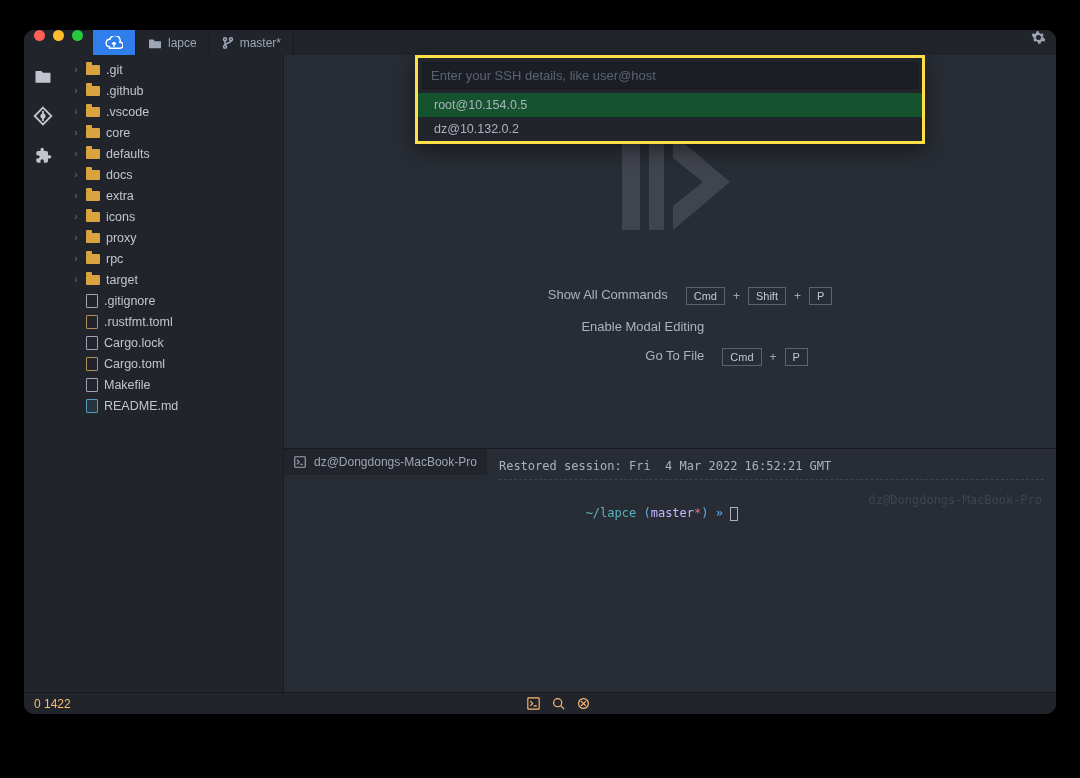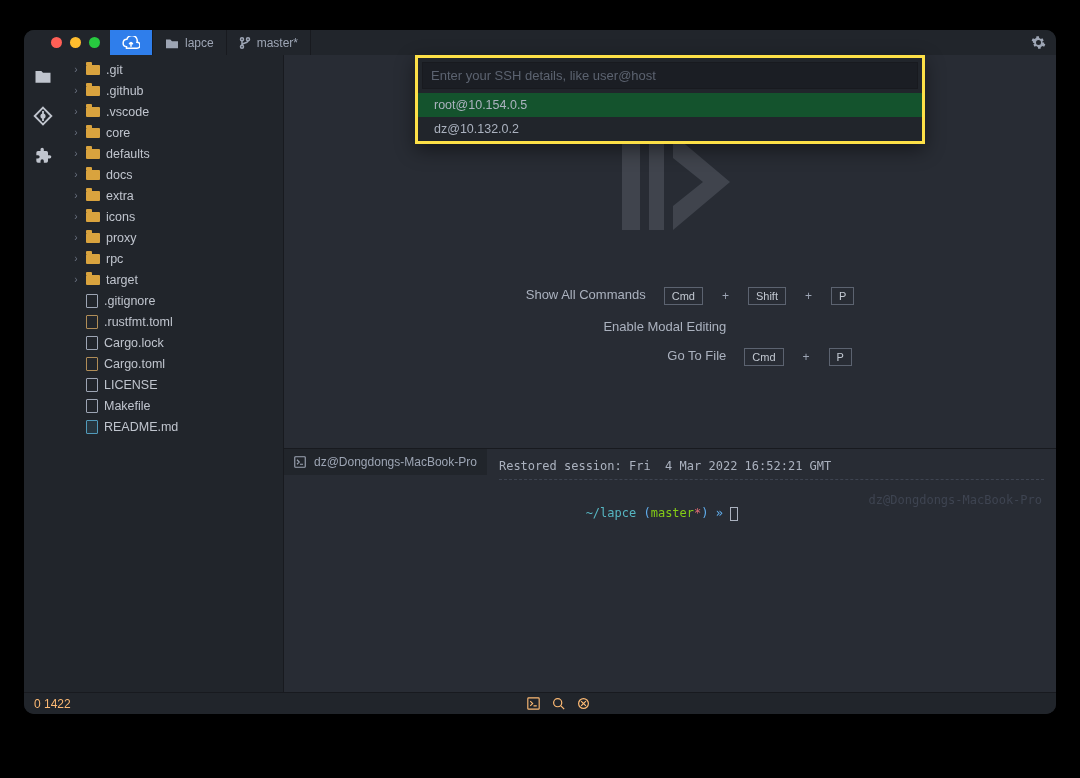"lapce" .titlebar { align-items: center -> flex-start; padding-left: 17px -> none }
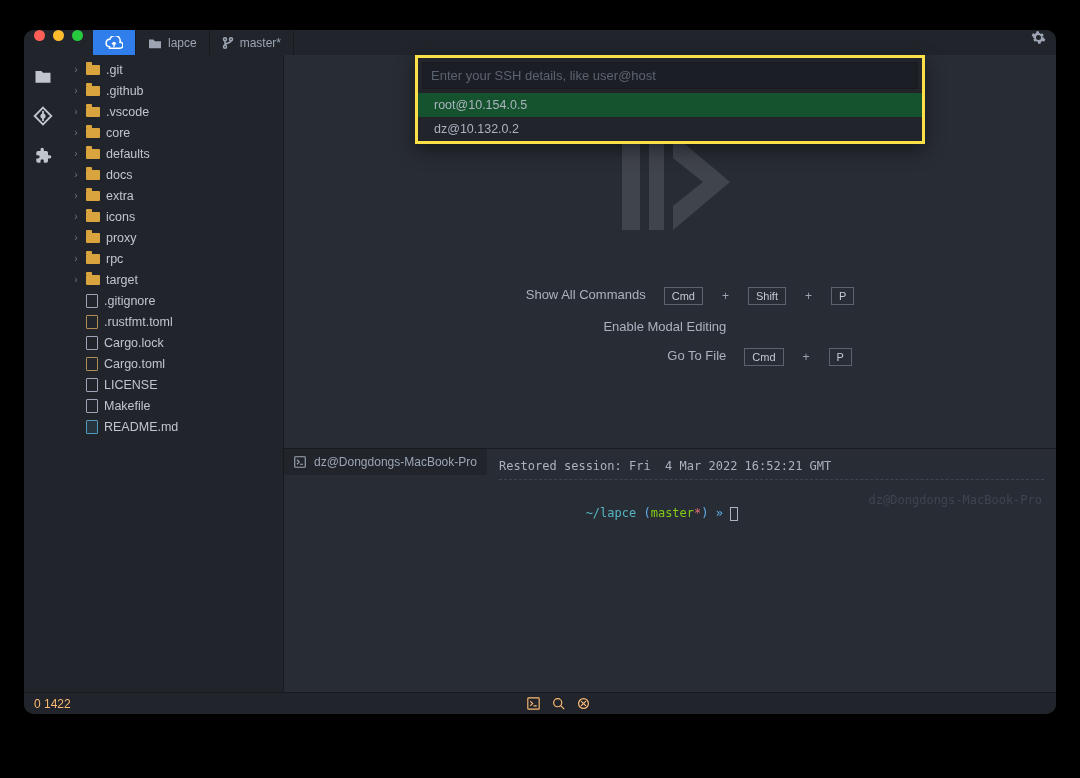"Cmd" .keycombo { gap: 19px -> 8px }
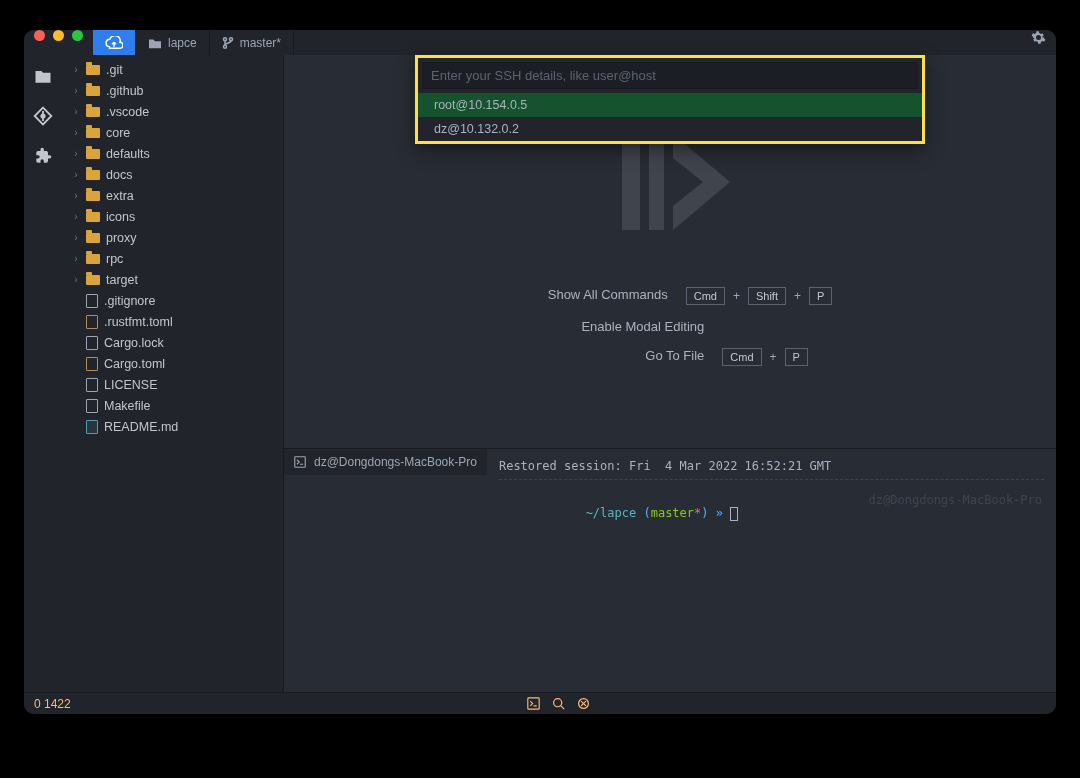"LICENSE" div.tree-item { html: <div> <span>›</span> <span></span> <span>LICENSE</span> </div> -> none }
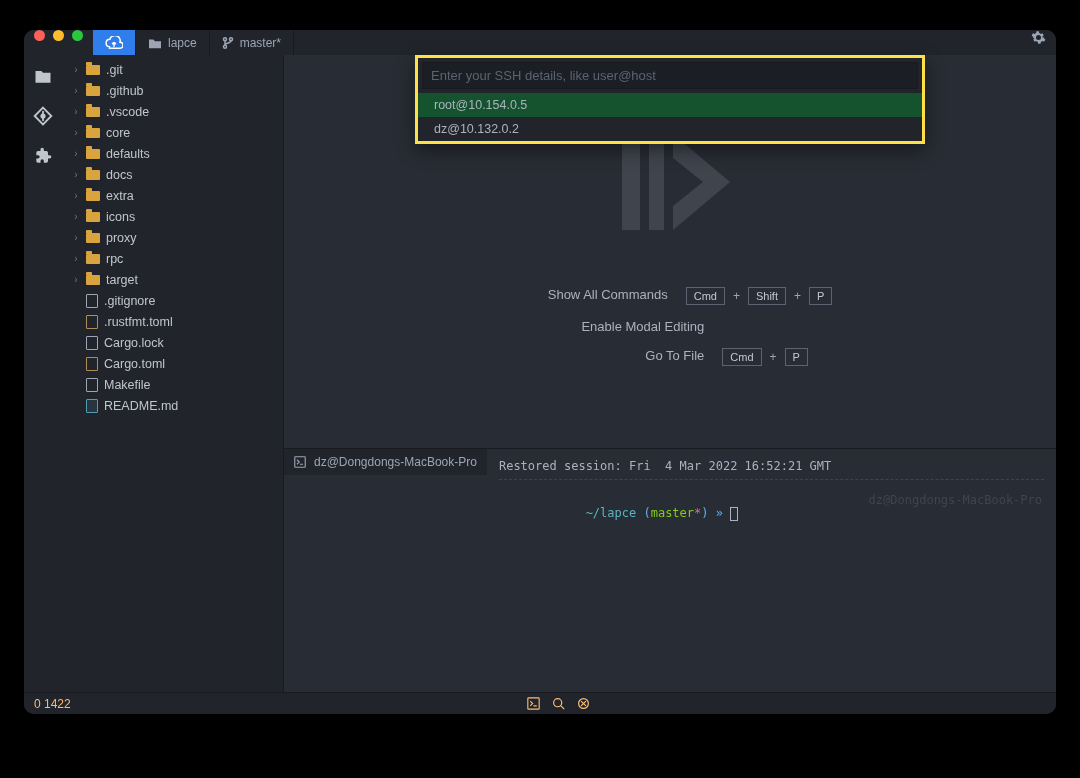"master" .term-green { color: #84cc16 -> #c4b5fd }
